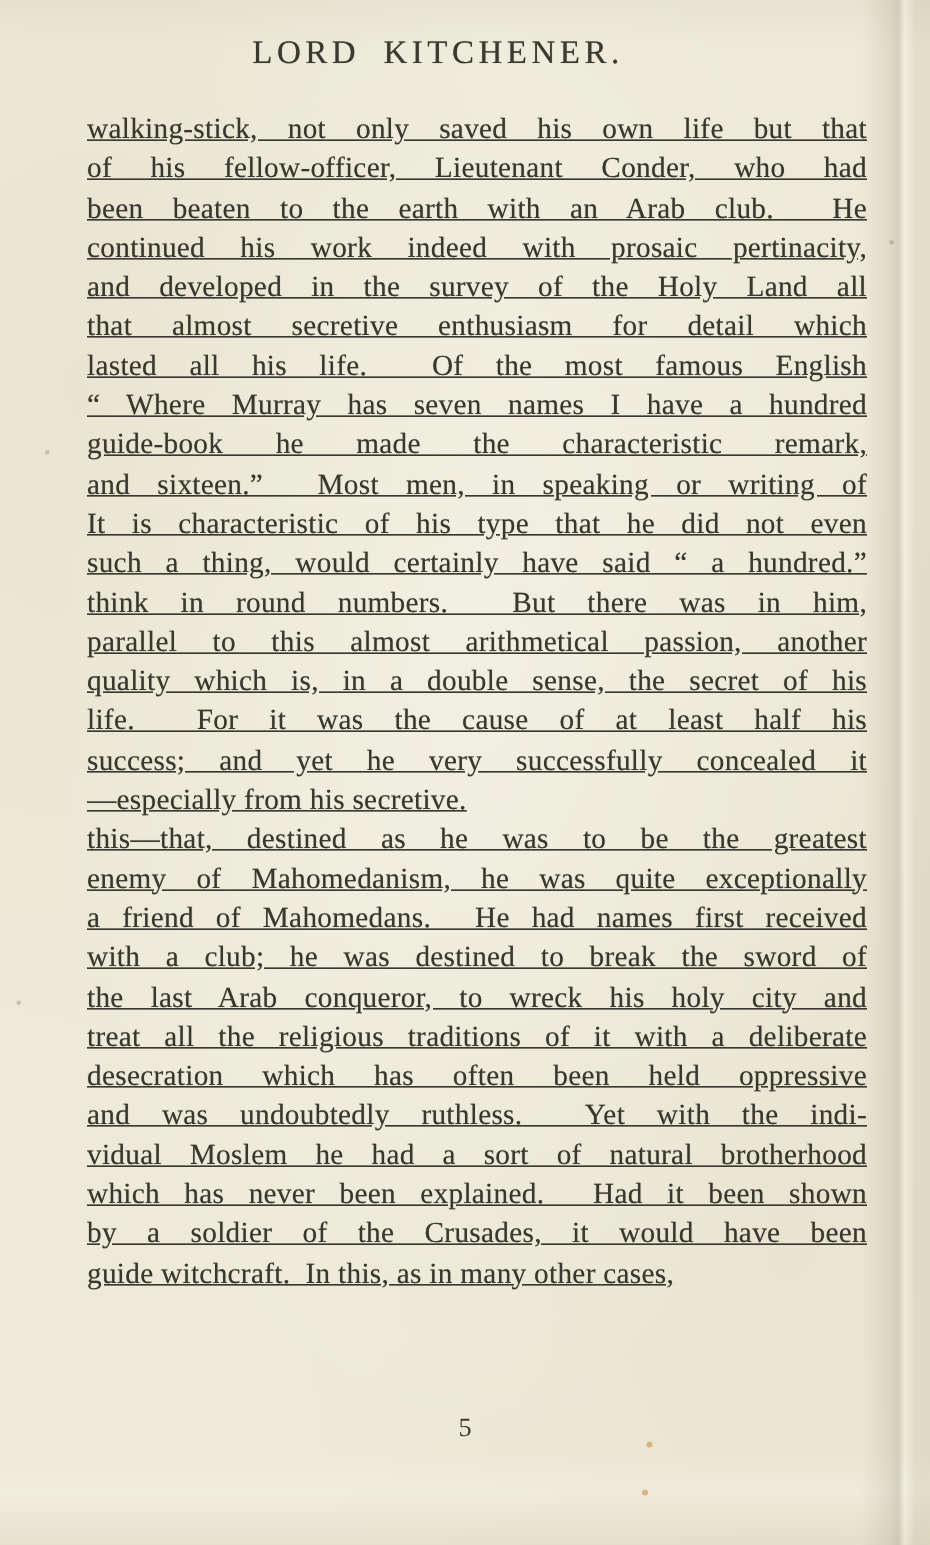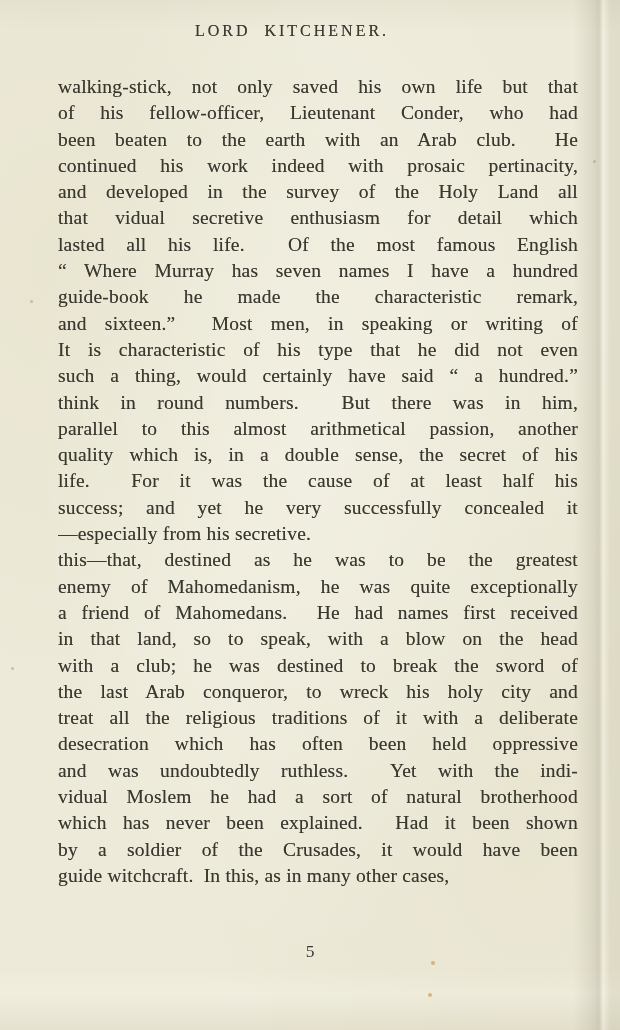"LORD KITCHENER." .running-header { font-size: 16px -> 22px }
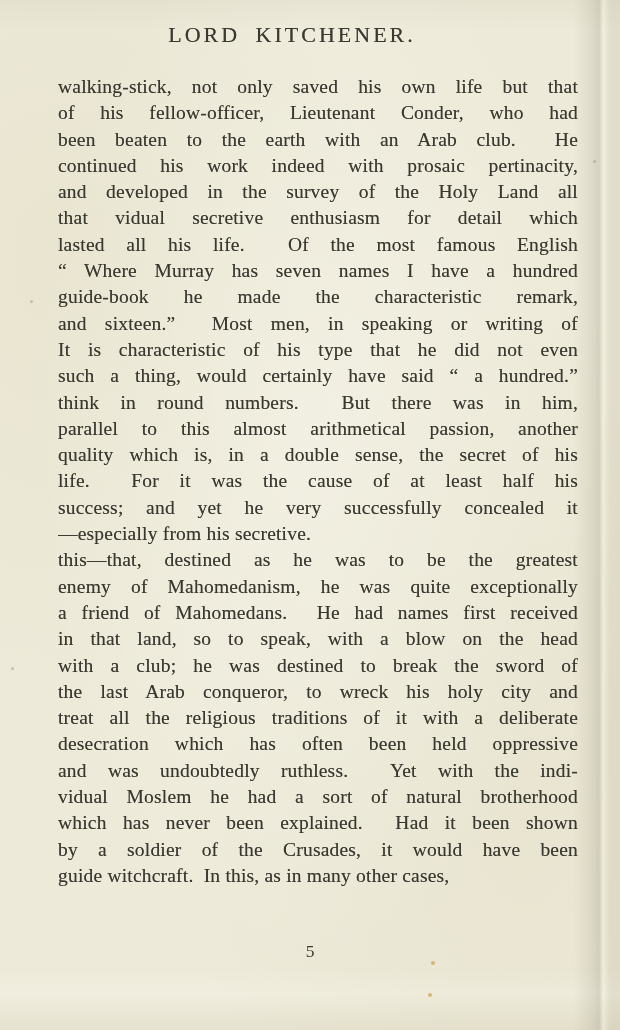"walking-stick, not only saved his" .line { text-decoration: none -> underline }
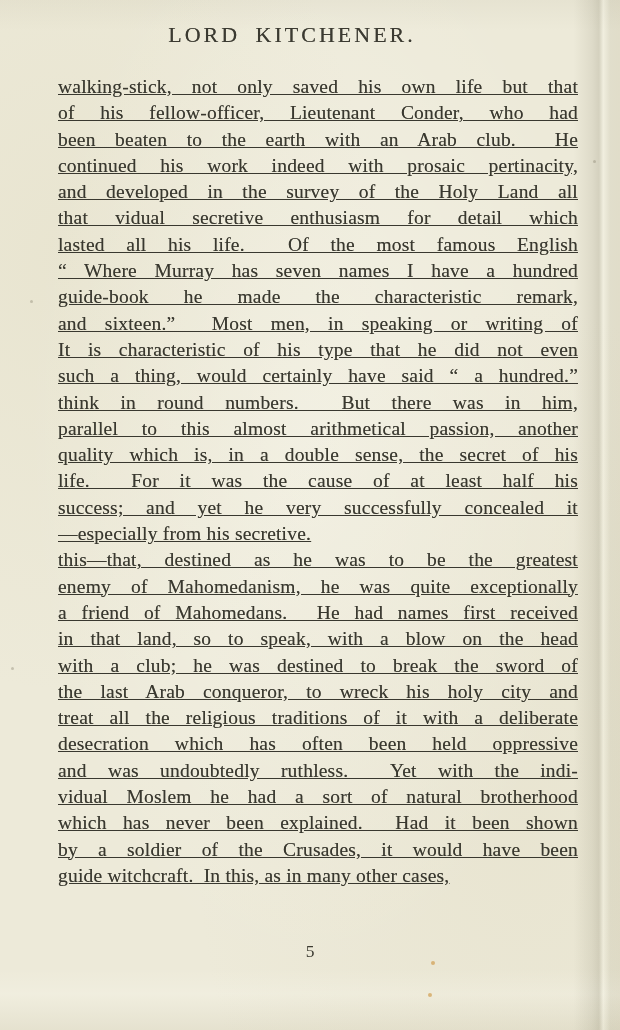"that vidual secretive enthusiasm for" div.line { text: vidual -> almost }
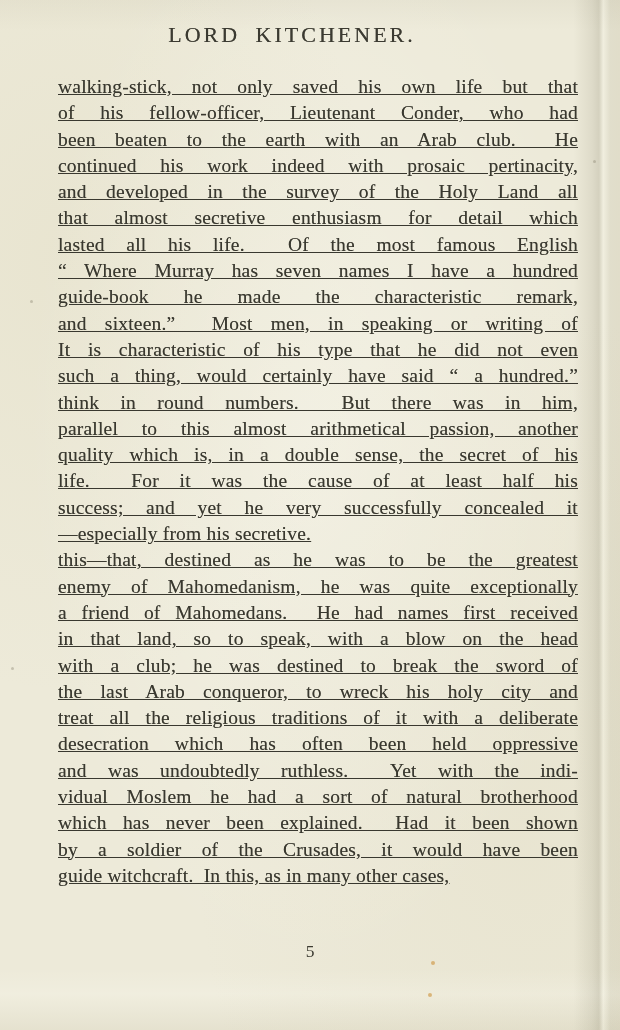"in that land, so to" div.line { html: <div>in that land, so to speak, with a blow on the head</div> -> none }
